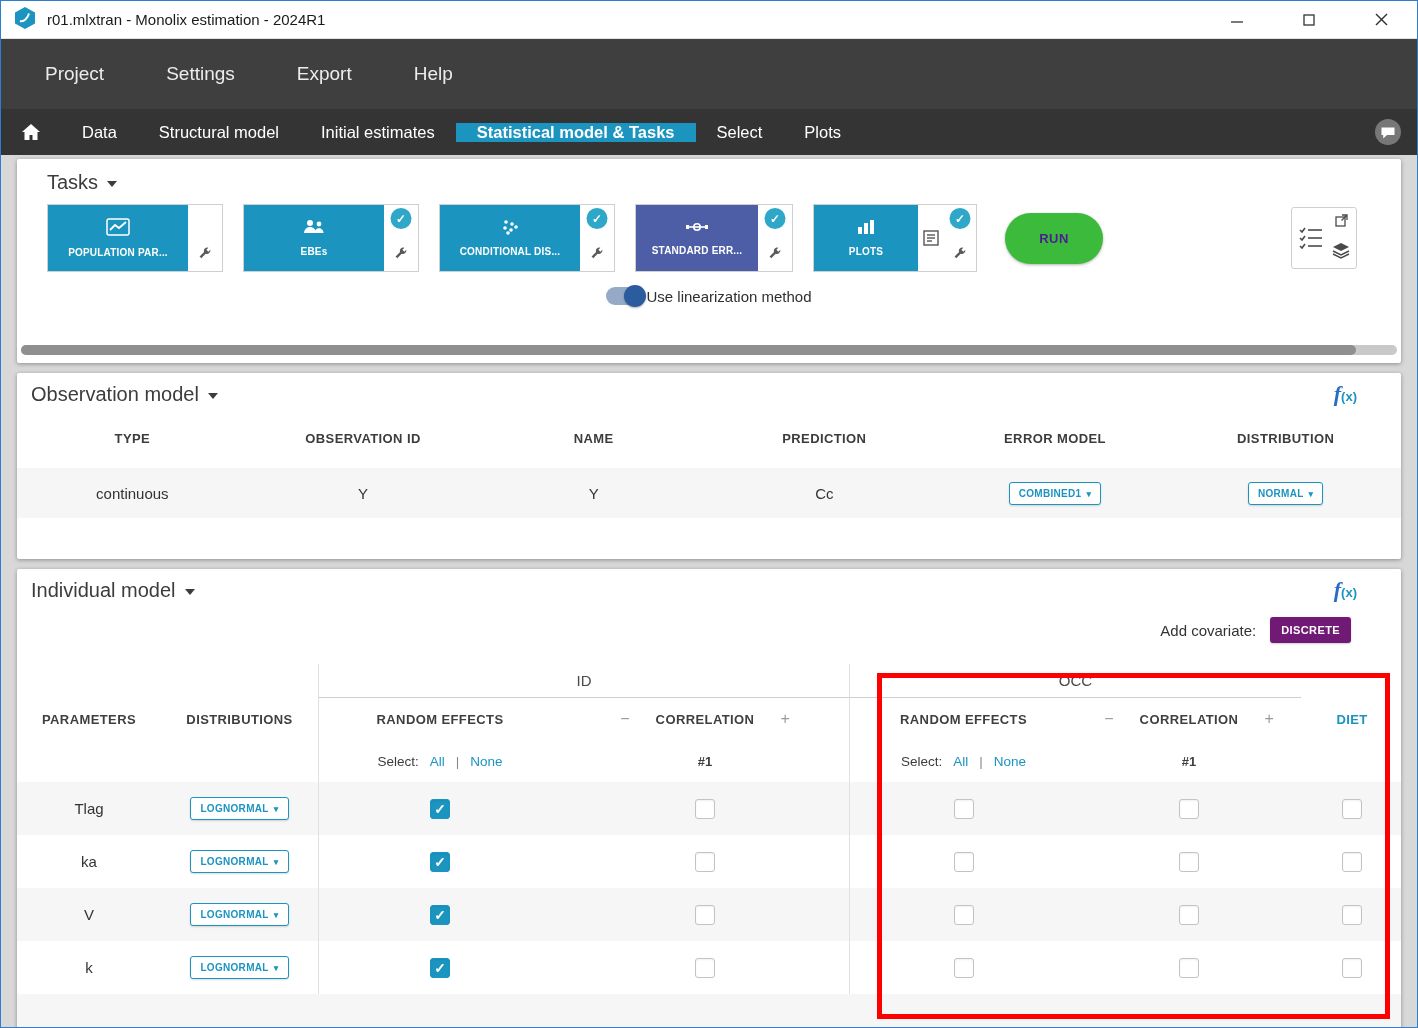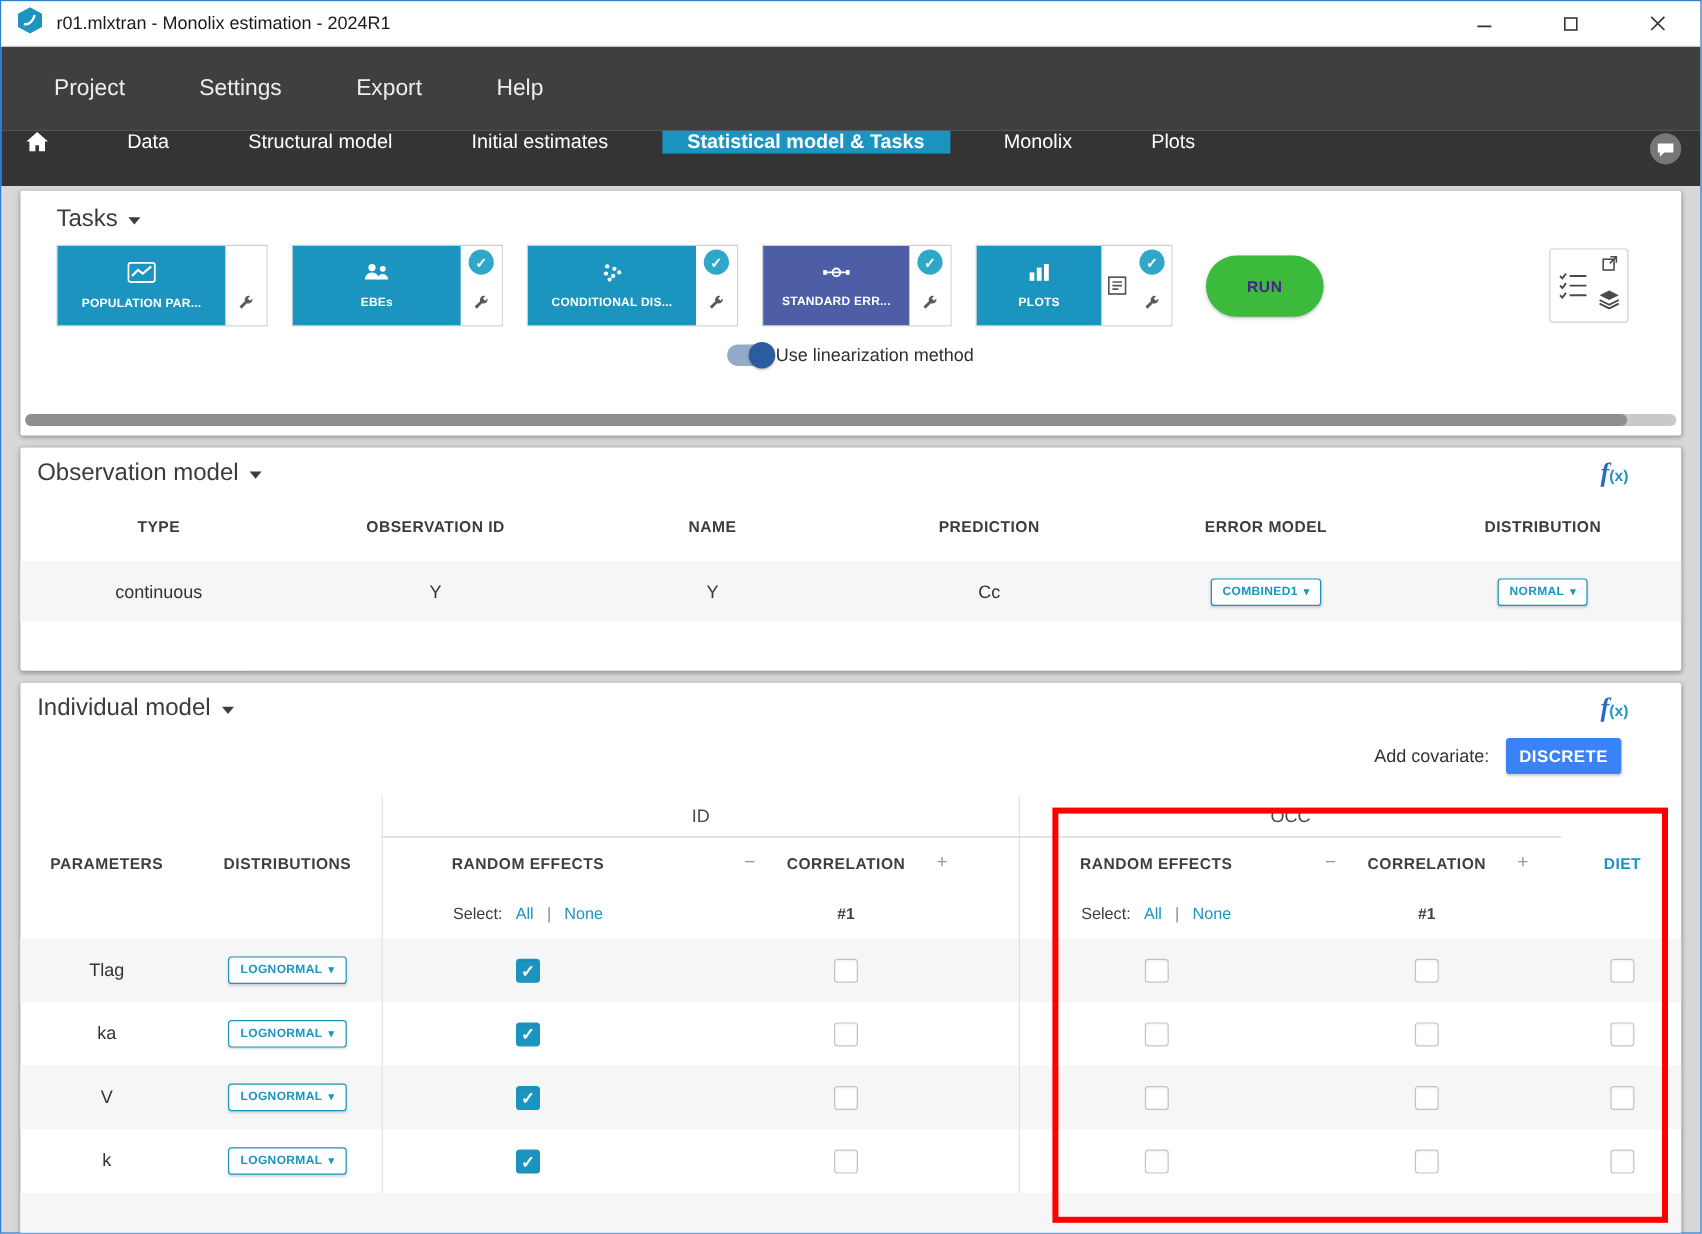"Data" .tabbar { align-items: flex-start -> center; gap: 24px -> none }
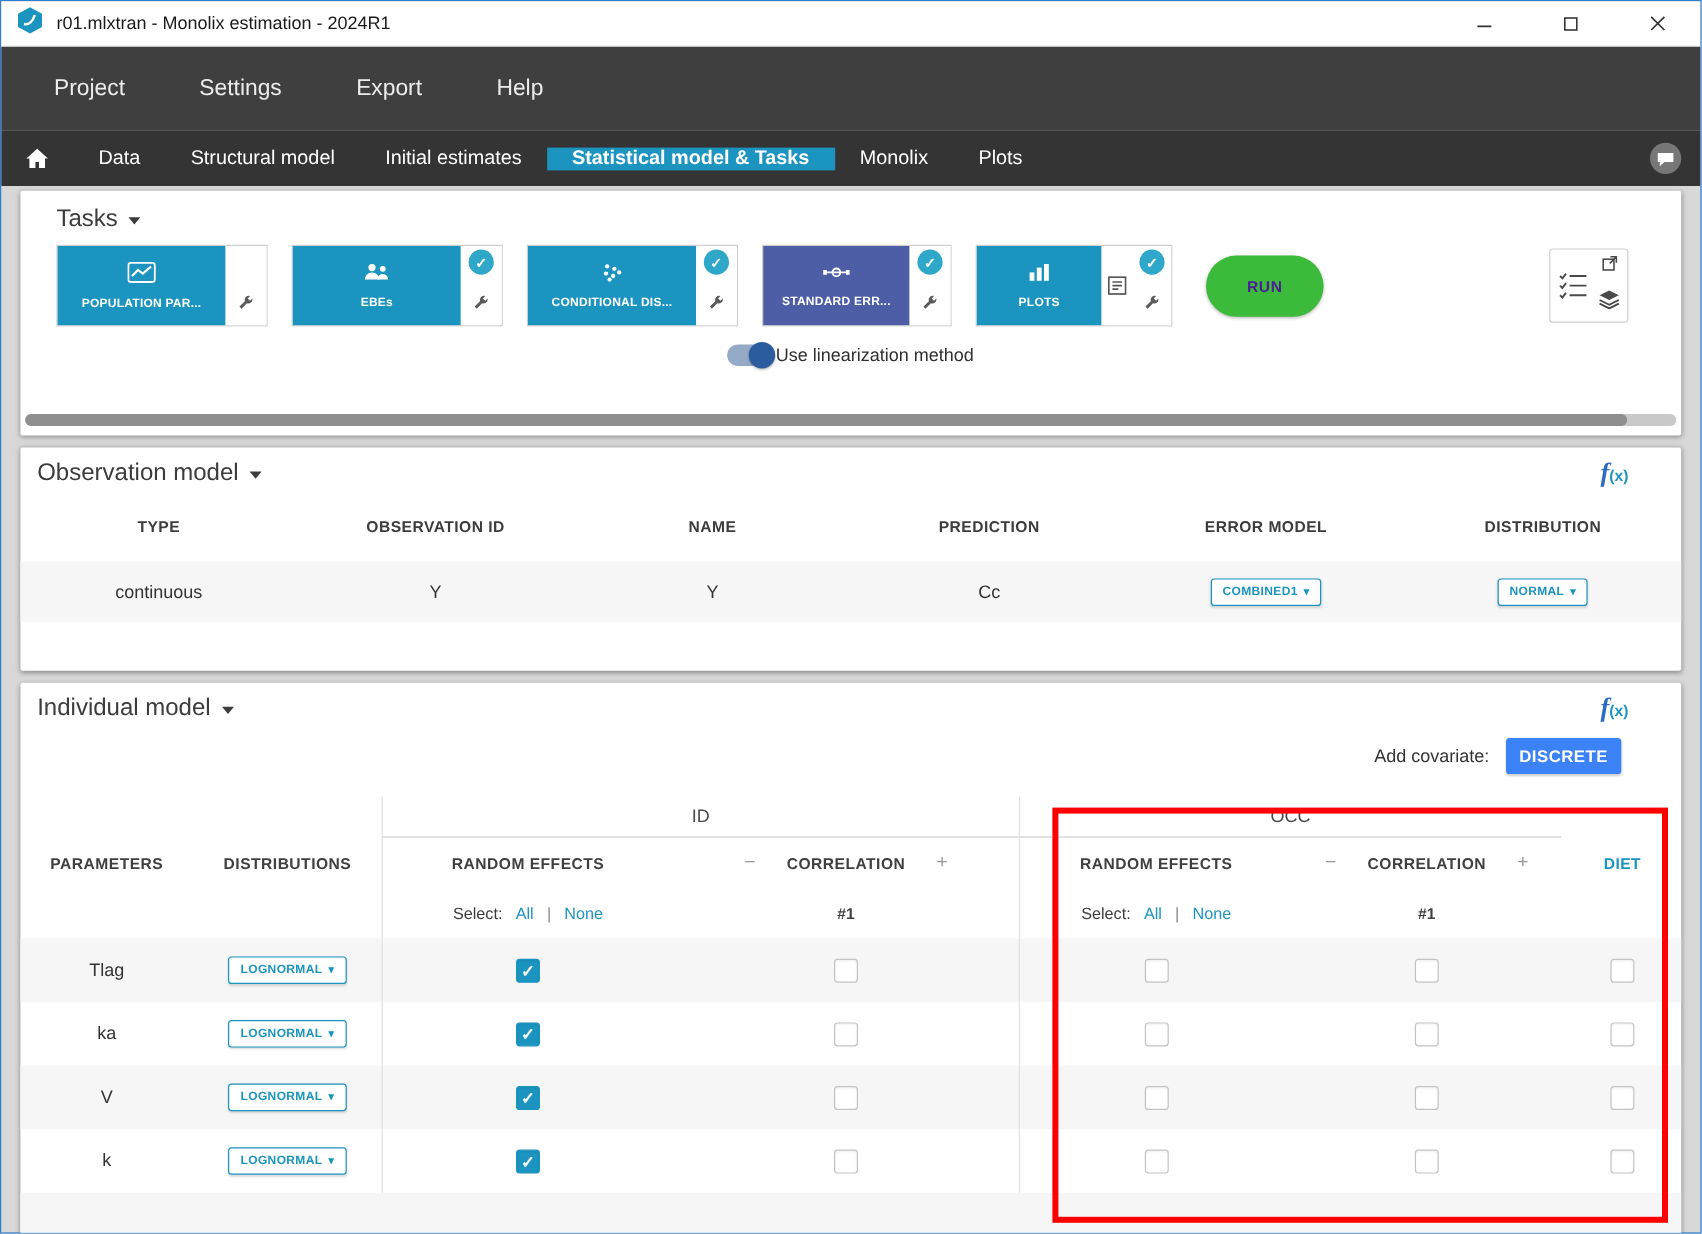"Monolix" span.tab { text: Monolix -> Select }
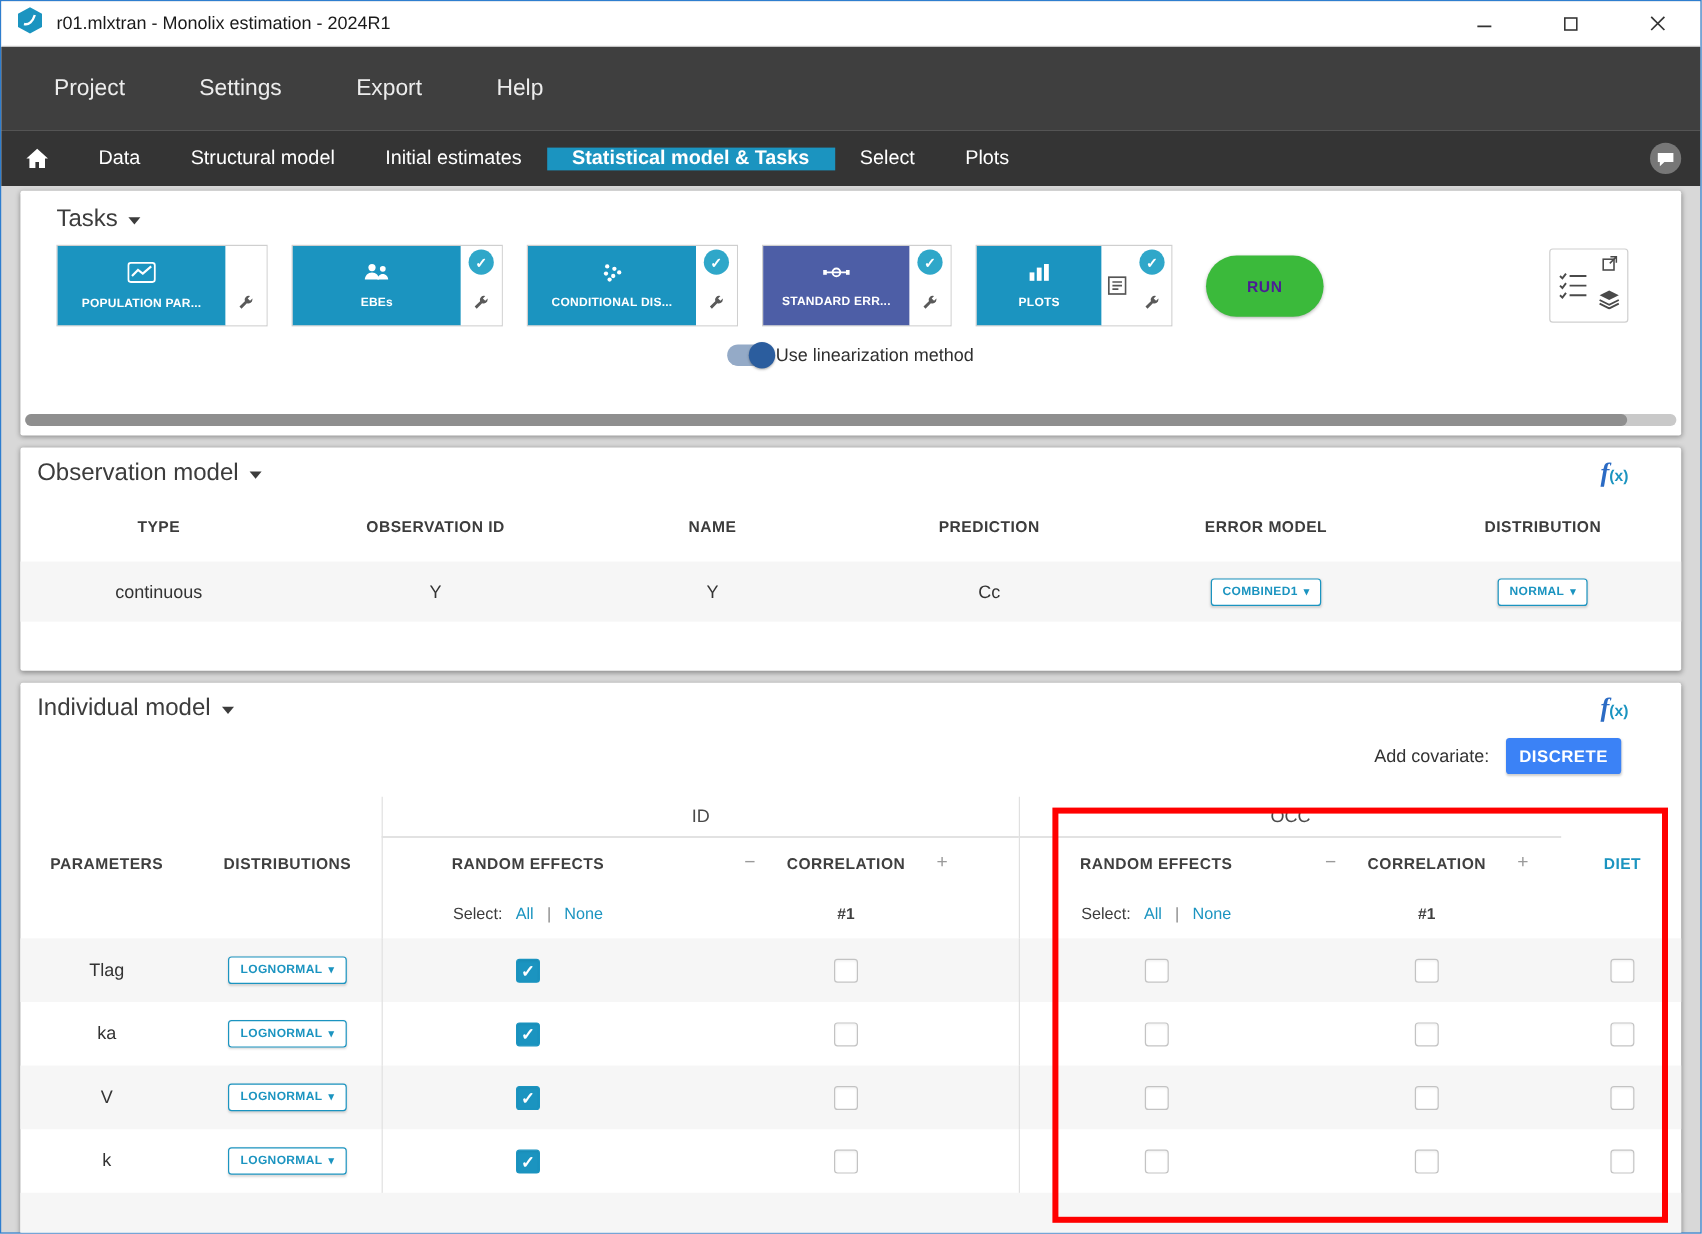"DISCRETE" .discrete-btn { background: #3b82f6 -> #701a75; font-size: 14px -> 11px }
